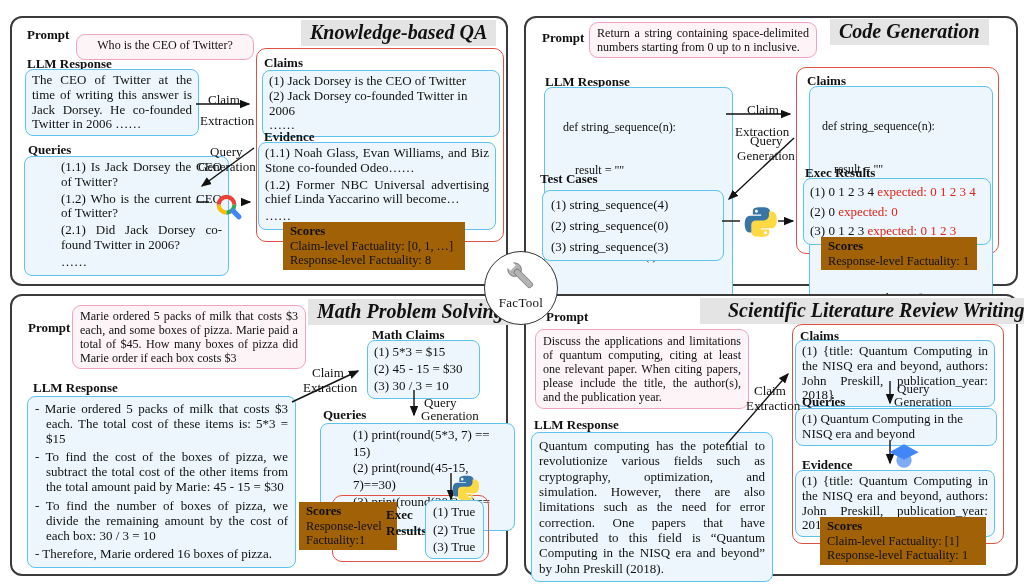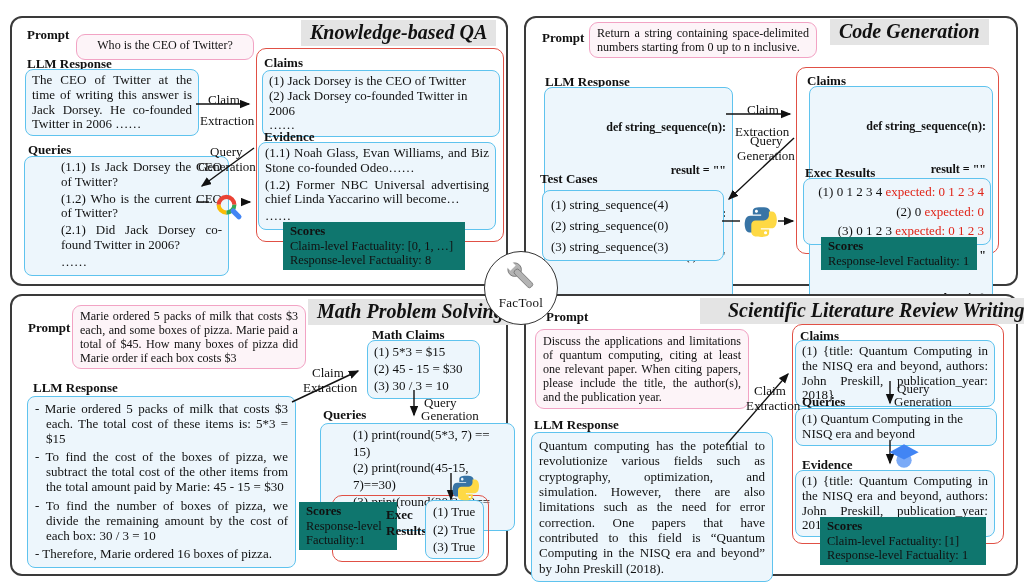"def string_sequence(n):" .code { font-weight: bold -> none; text-align: right -> left }
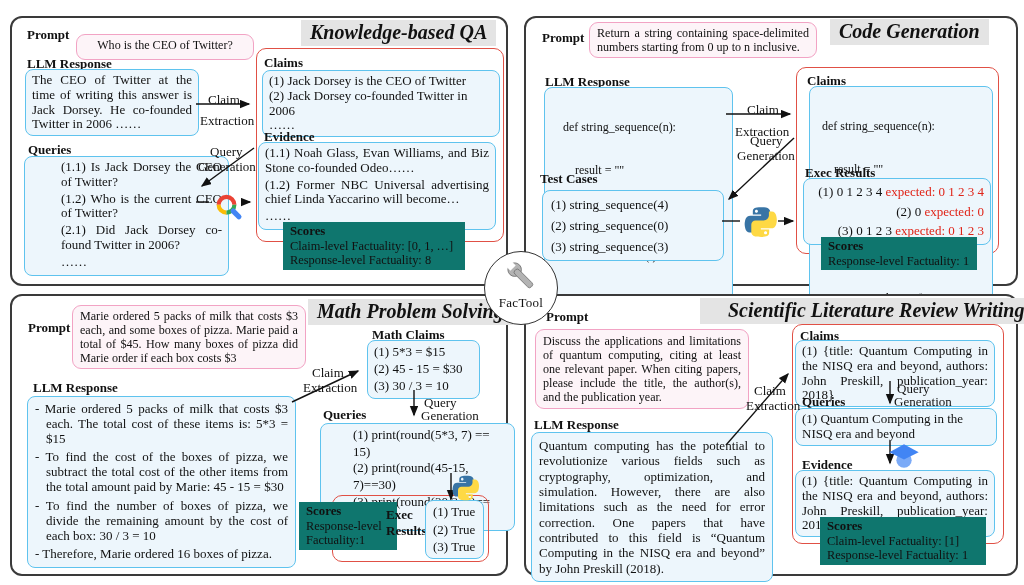"(1) 0 1 2 3" .mid { text-align: right -> none }
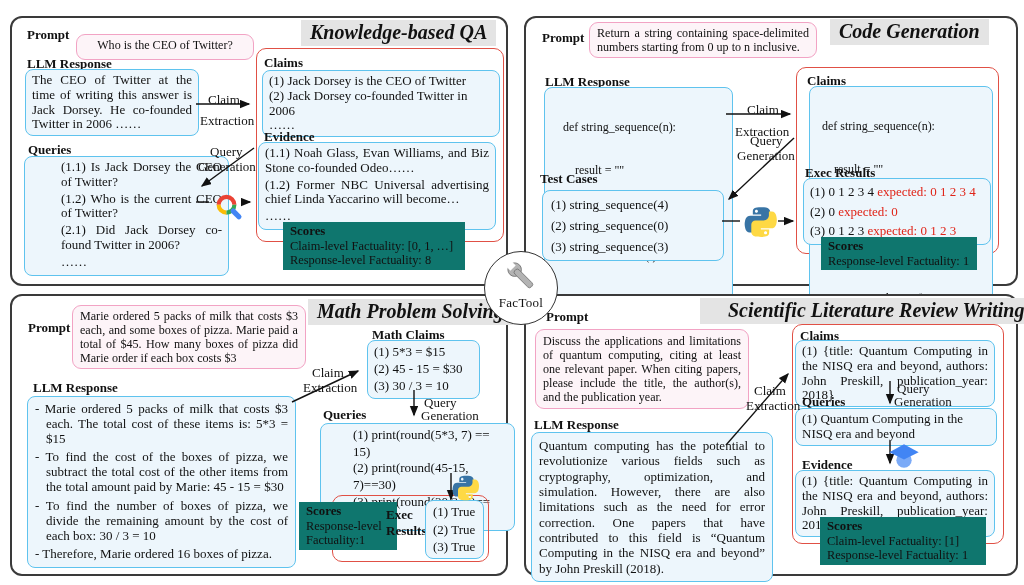"Scores" .scores { background: #0f766e -> #a16207 }
